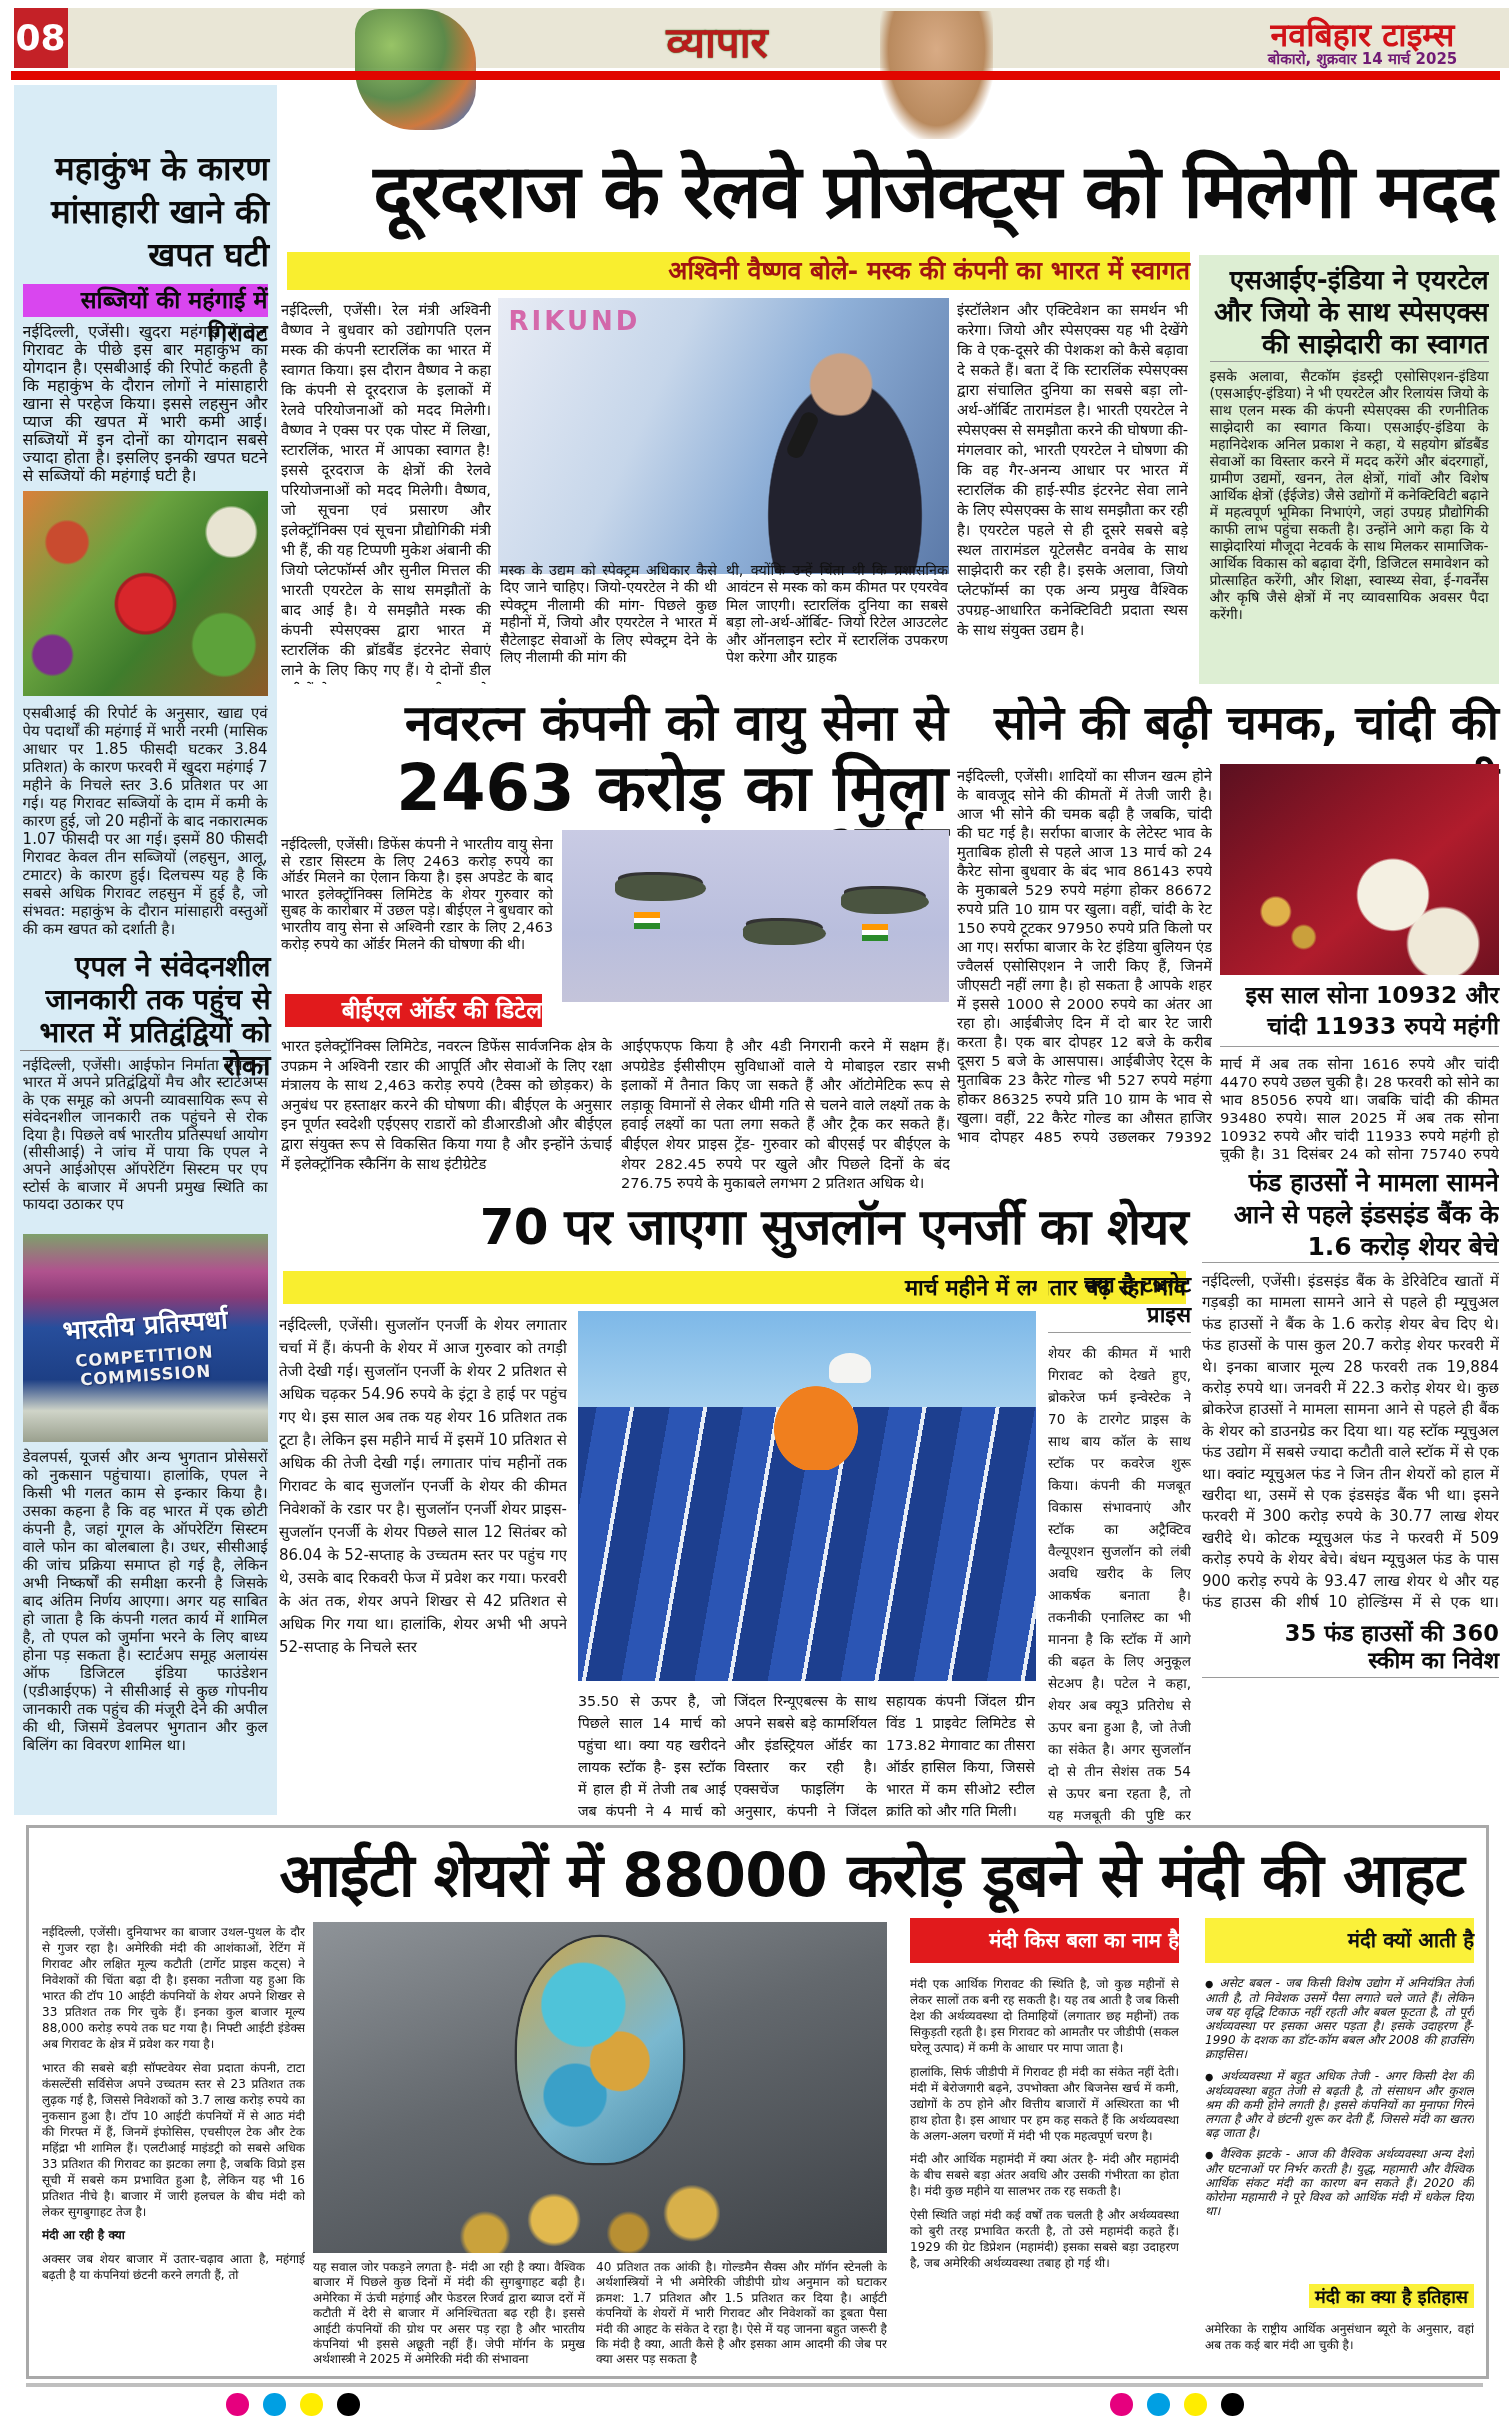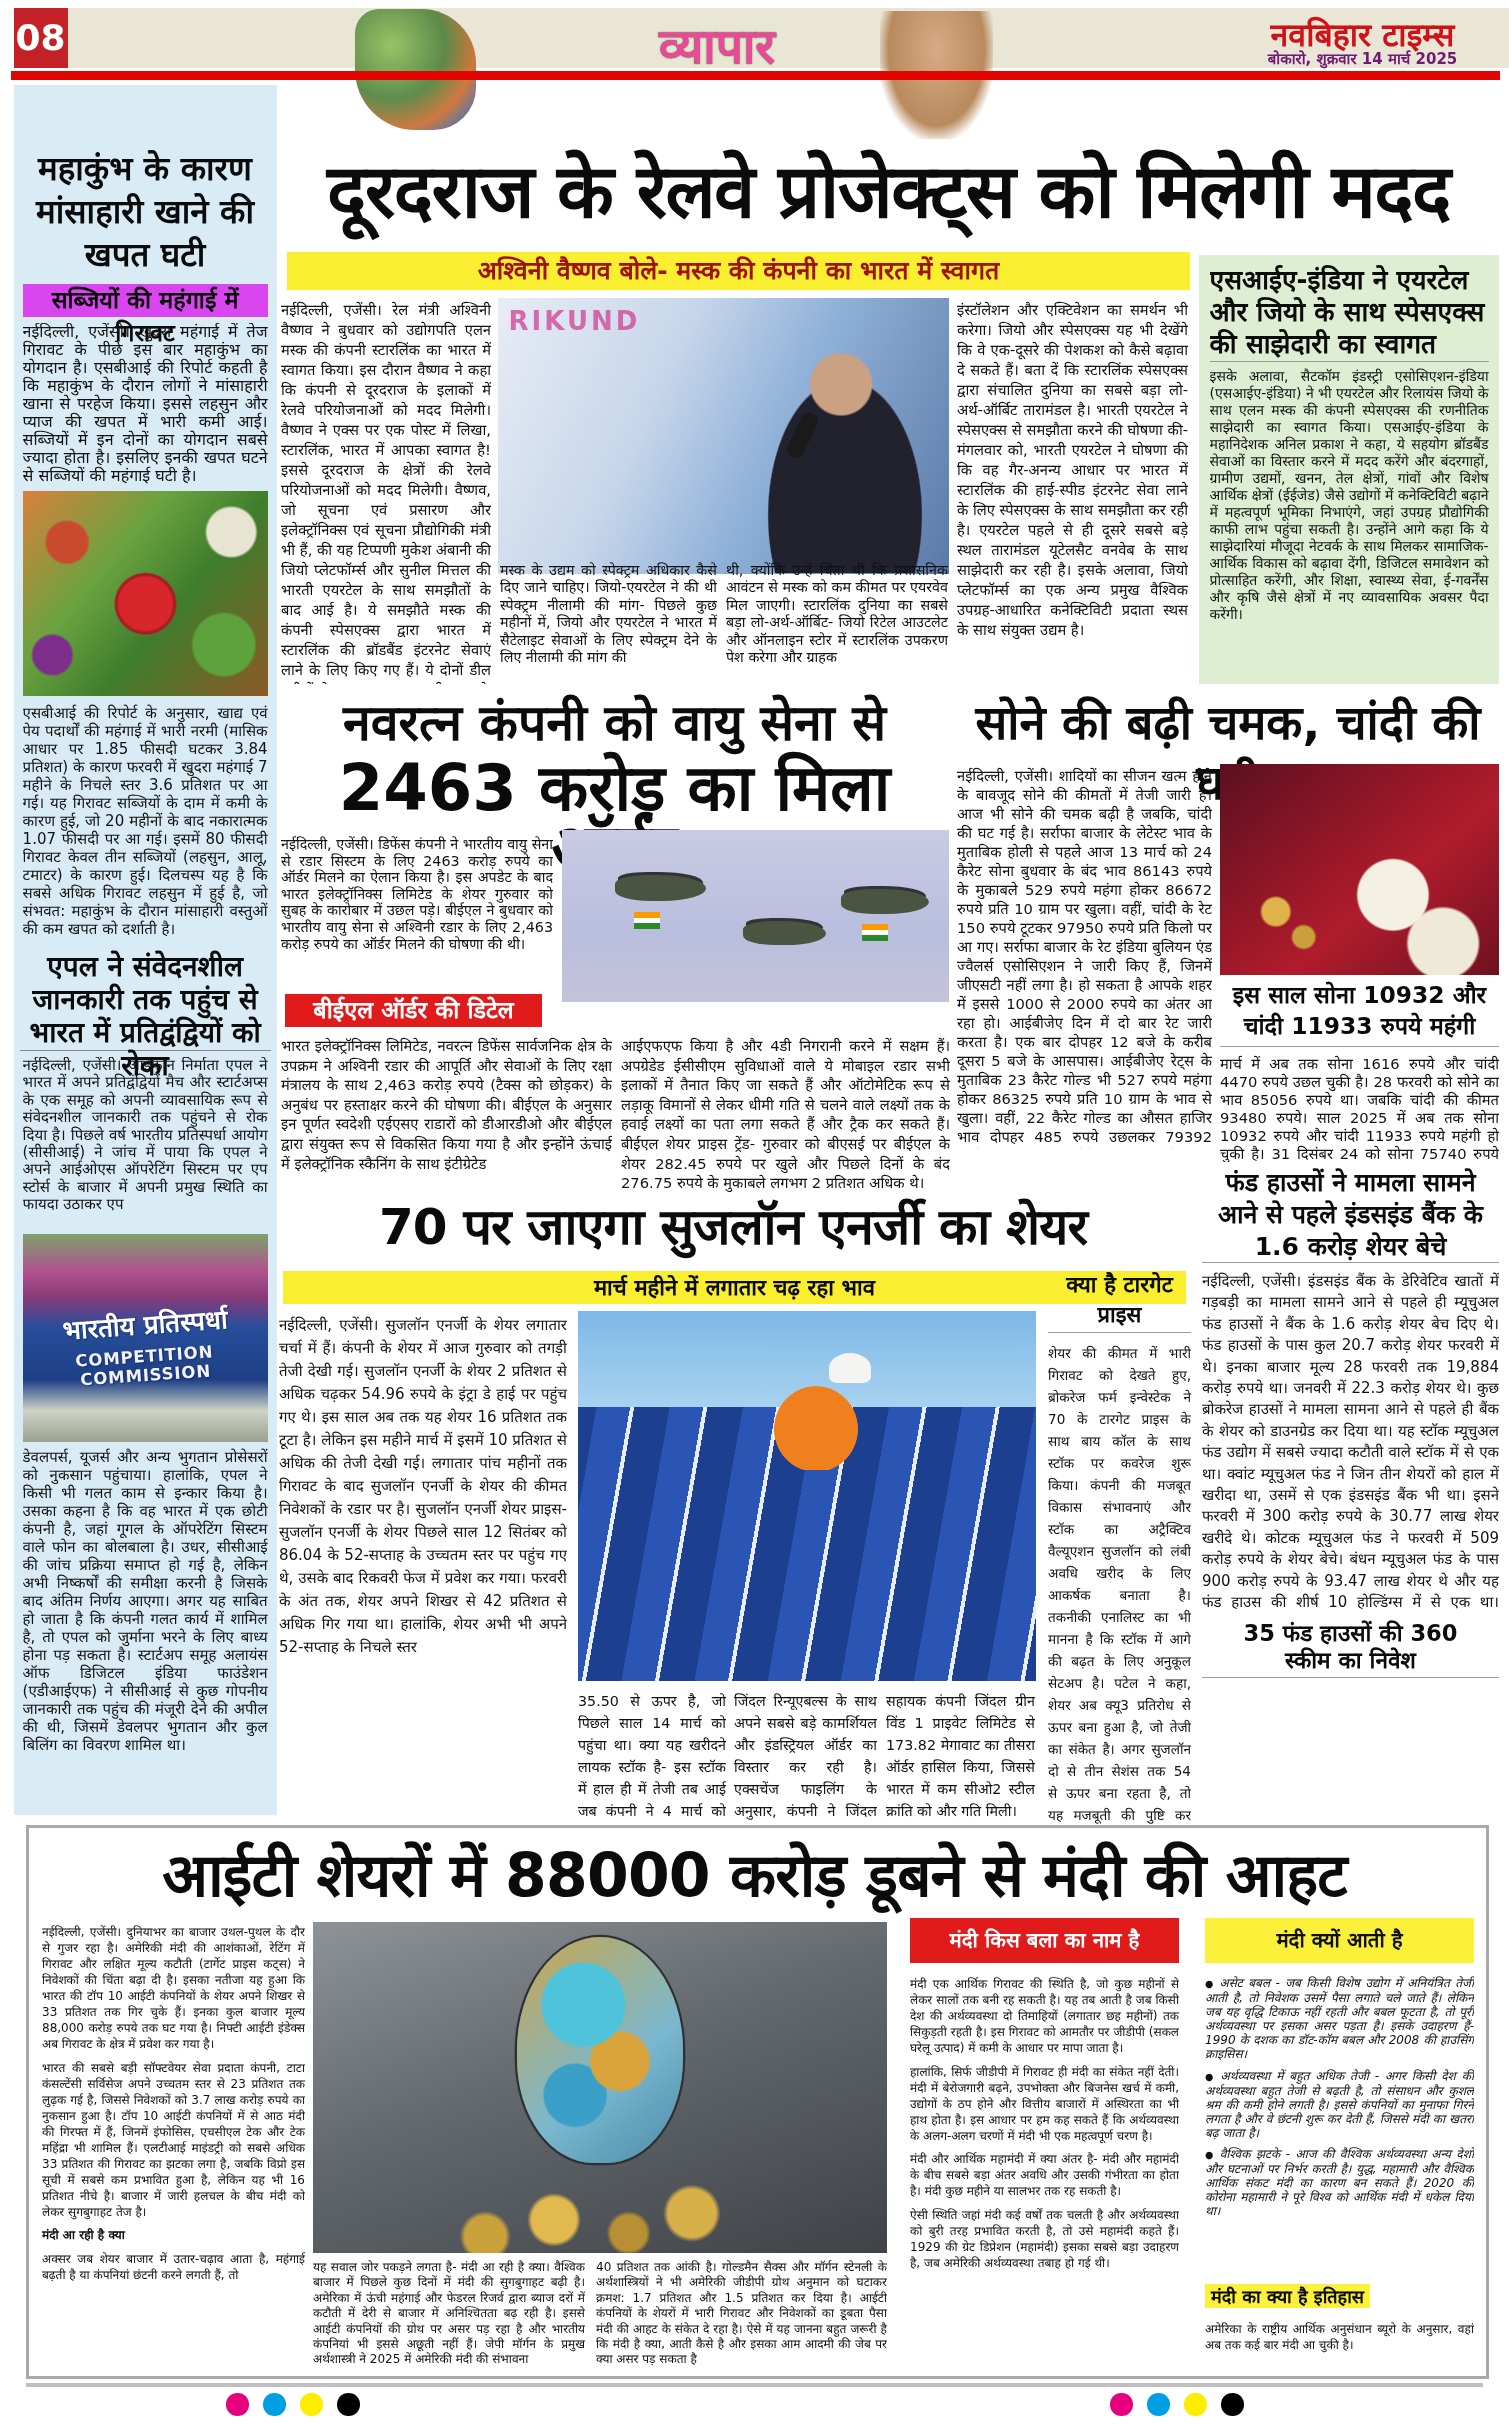"व्यापार" div.abs { color: #ec4899 -> #b91c1c; font-size: 48px -> 42px }
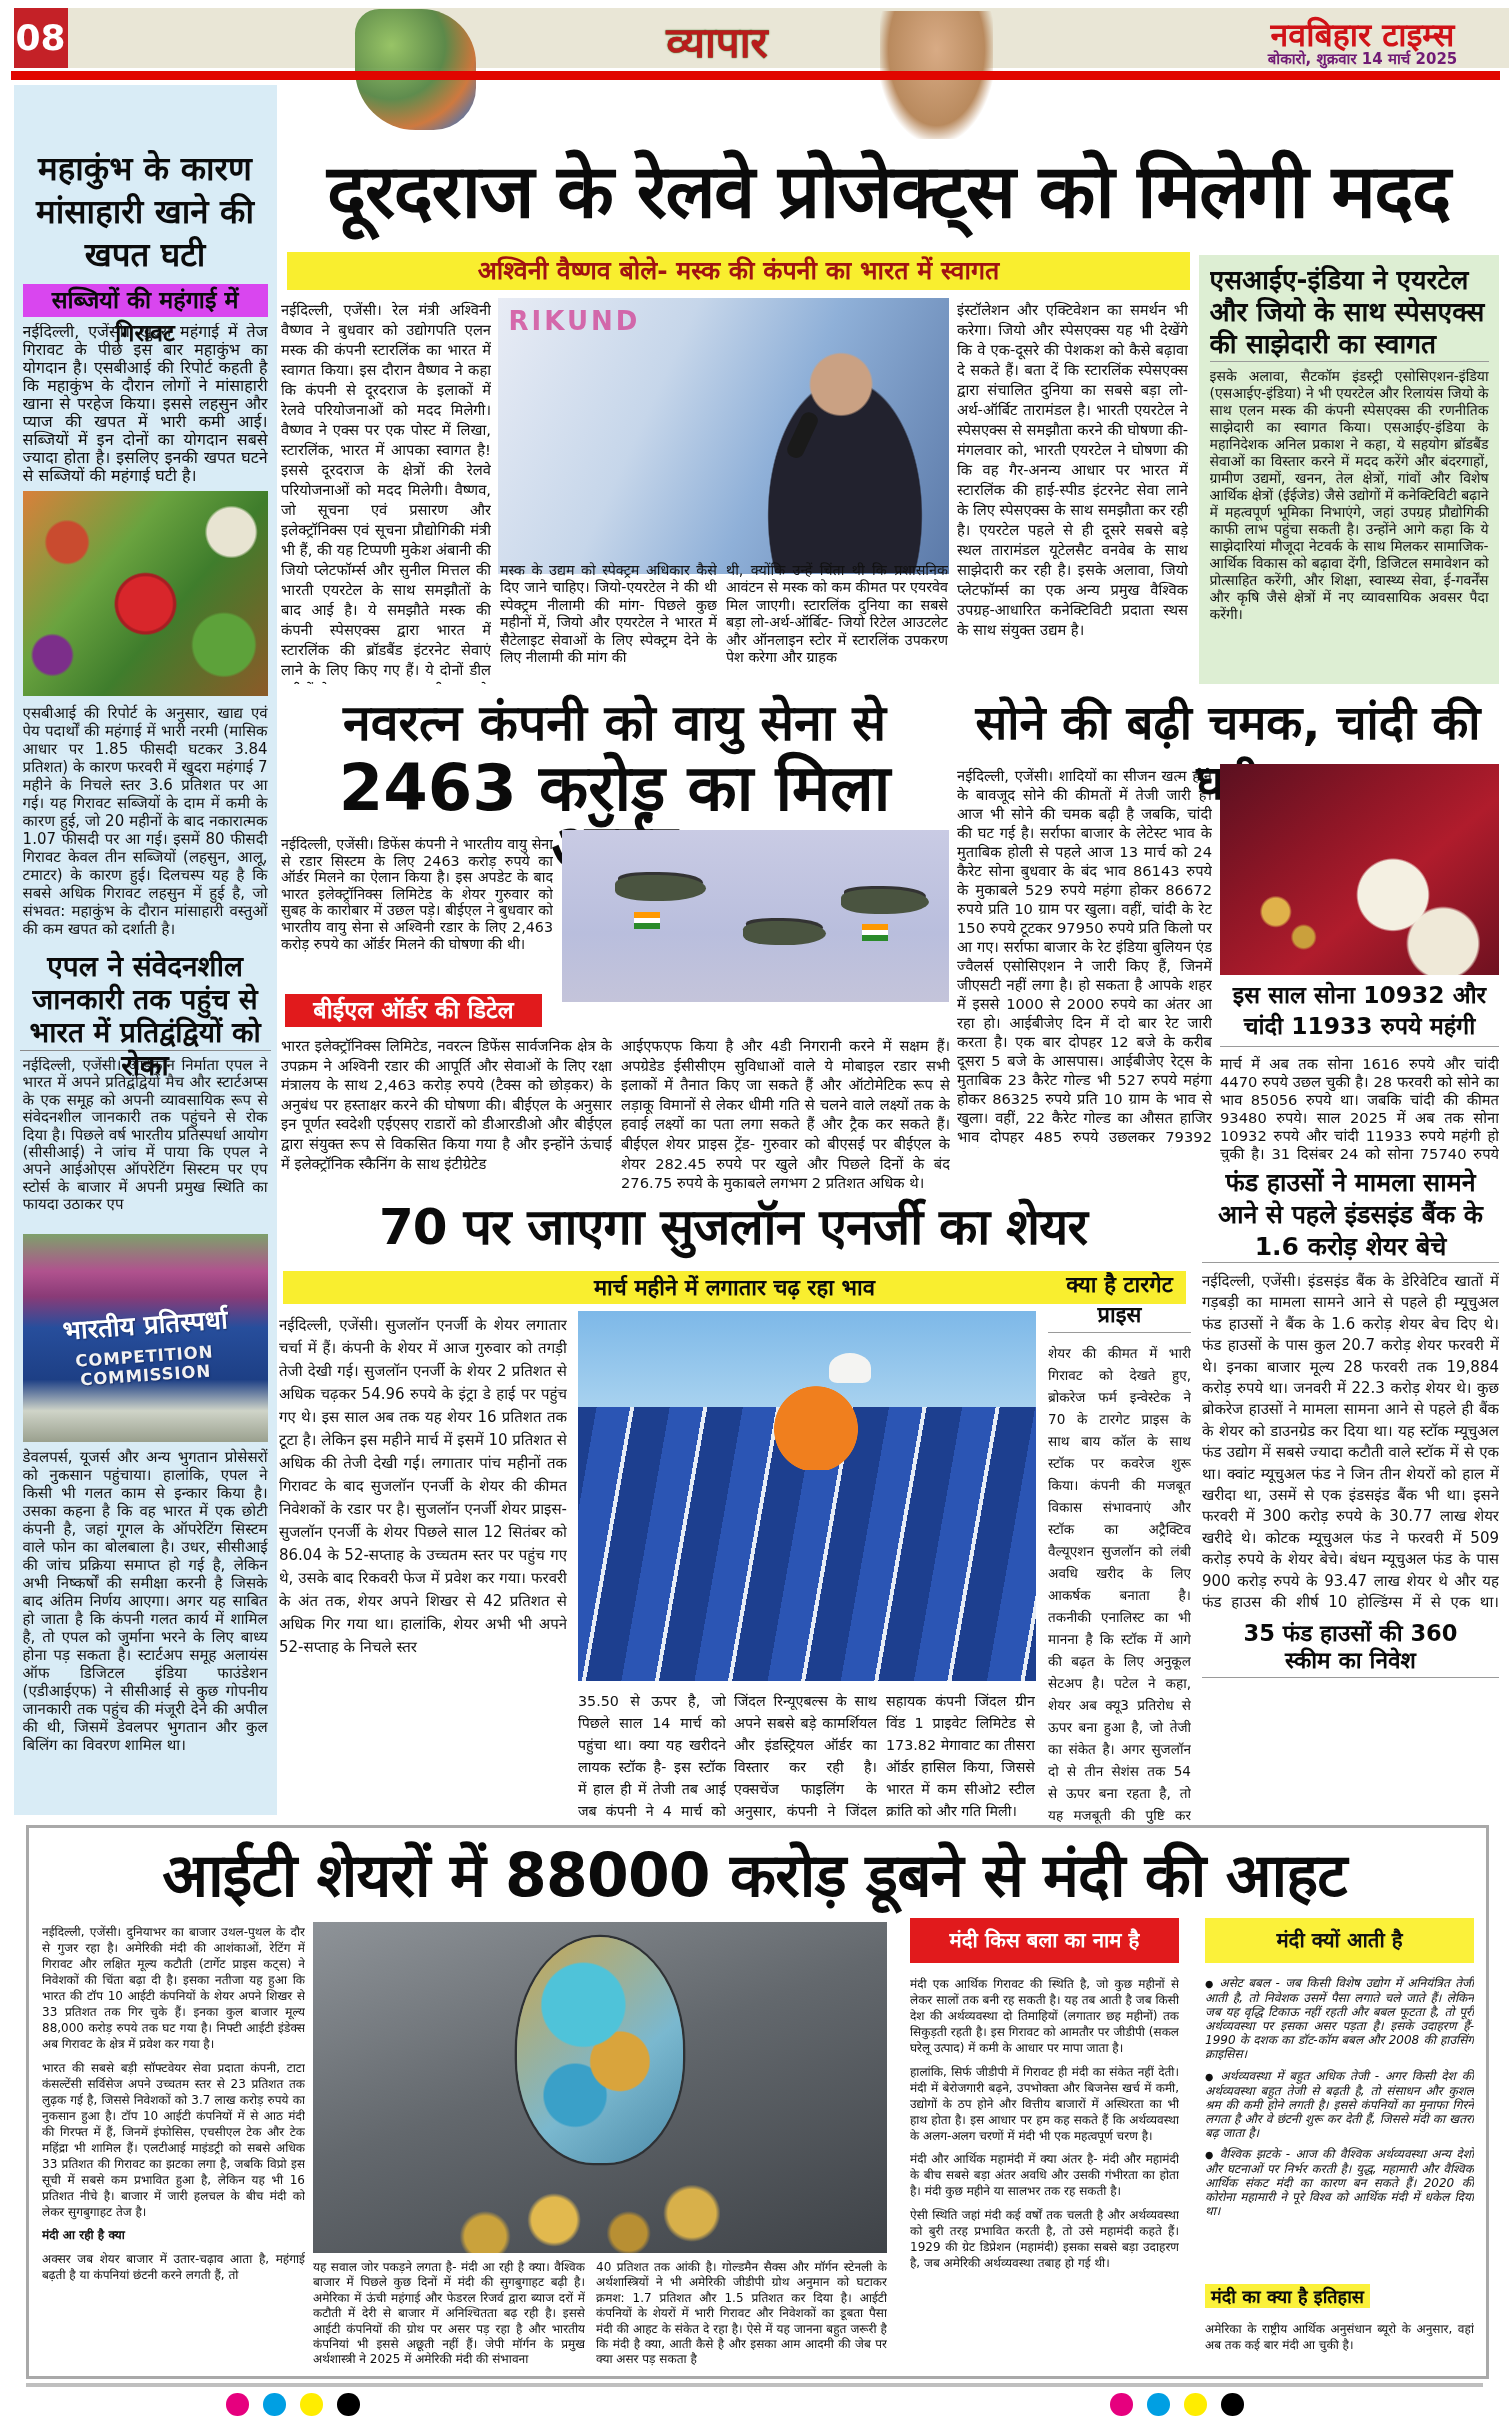"महाकुंभ के कारण मांसाहारी खाने" .hd { text-align: none -> right }
